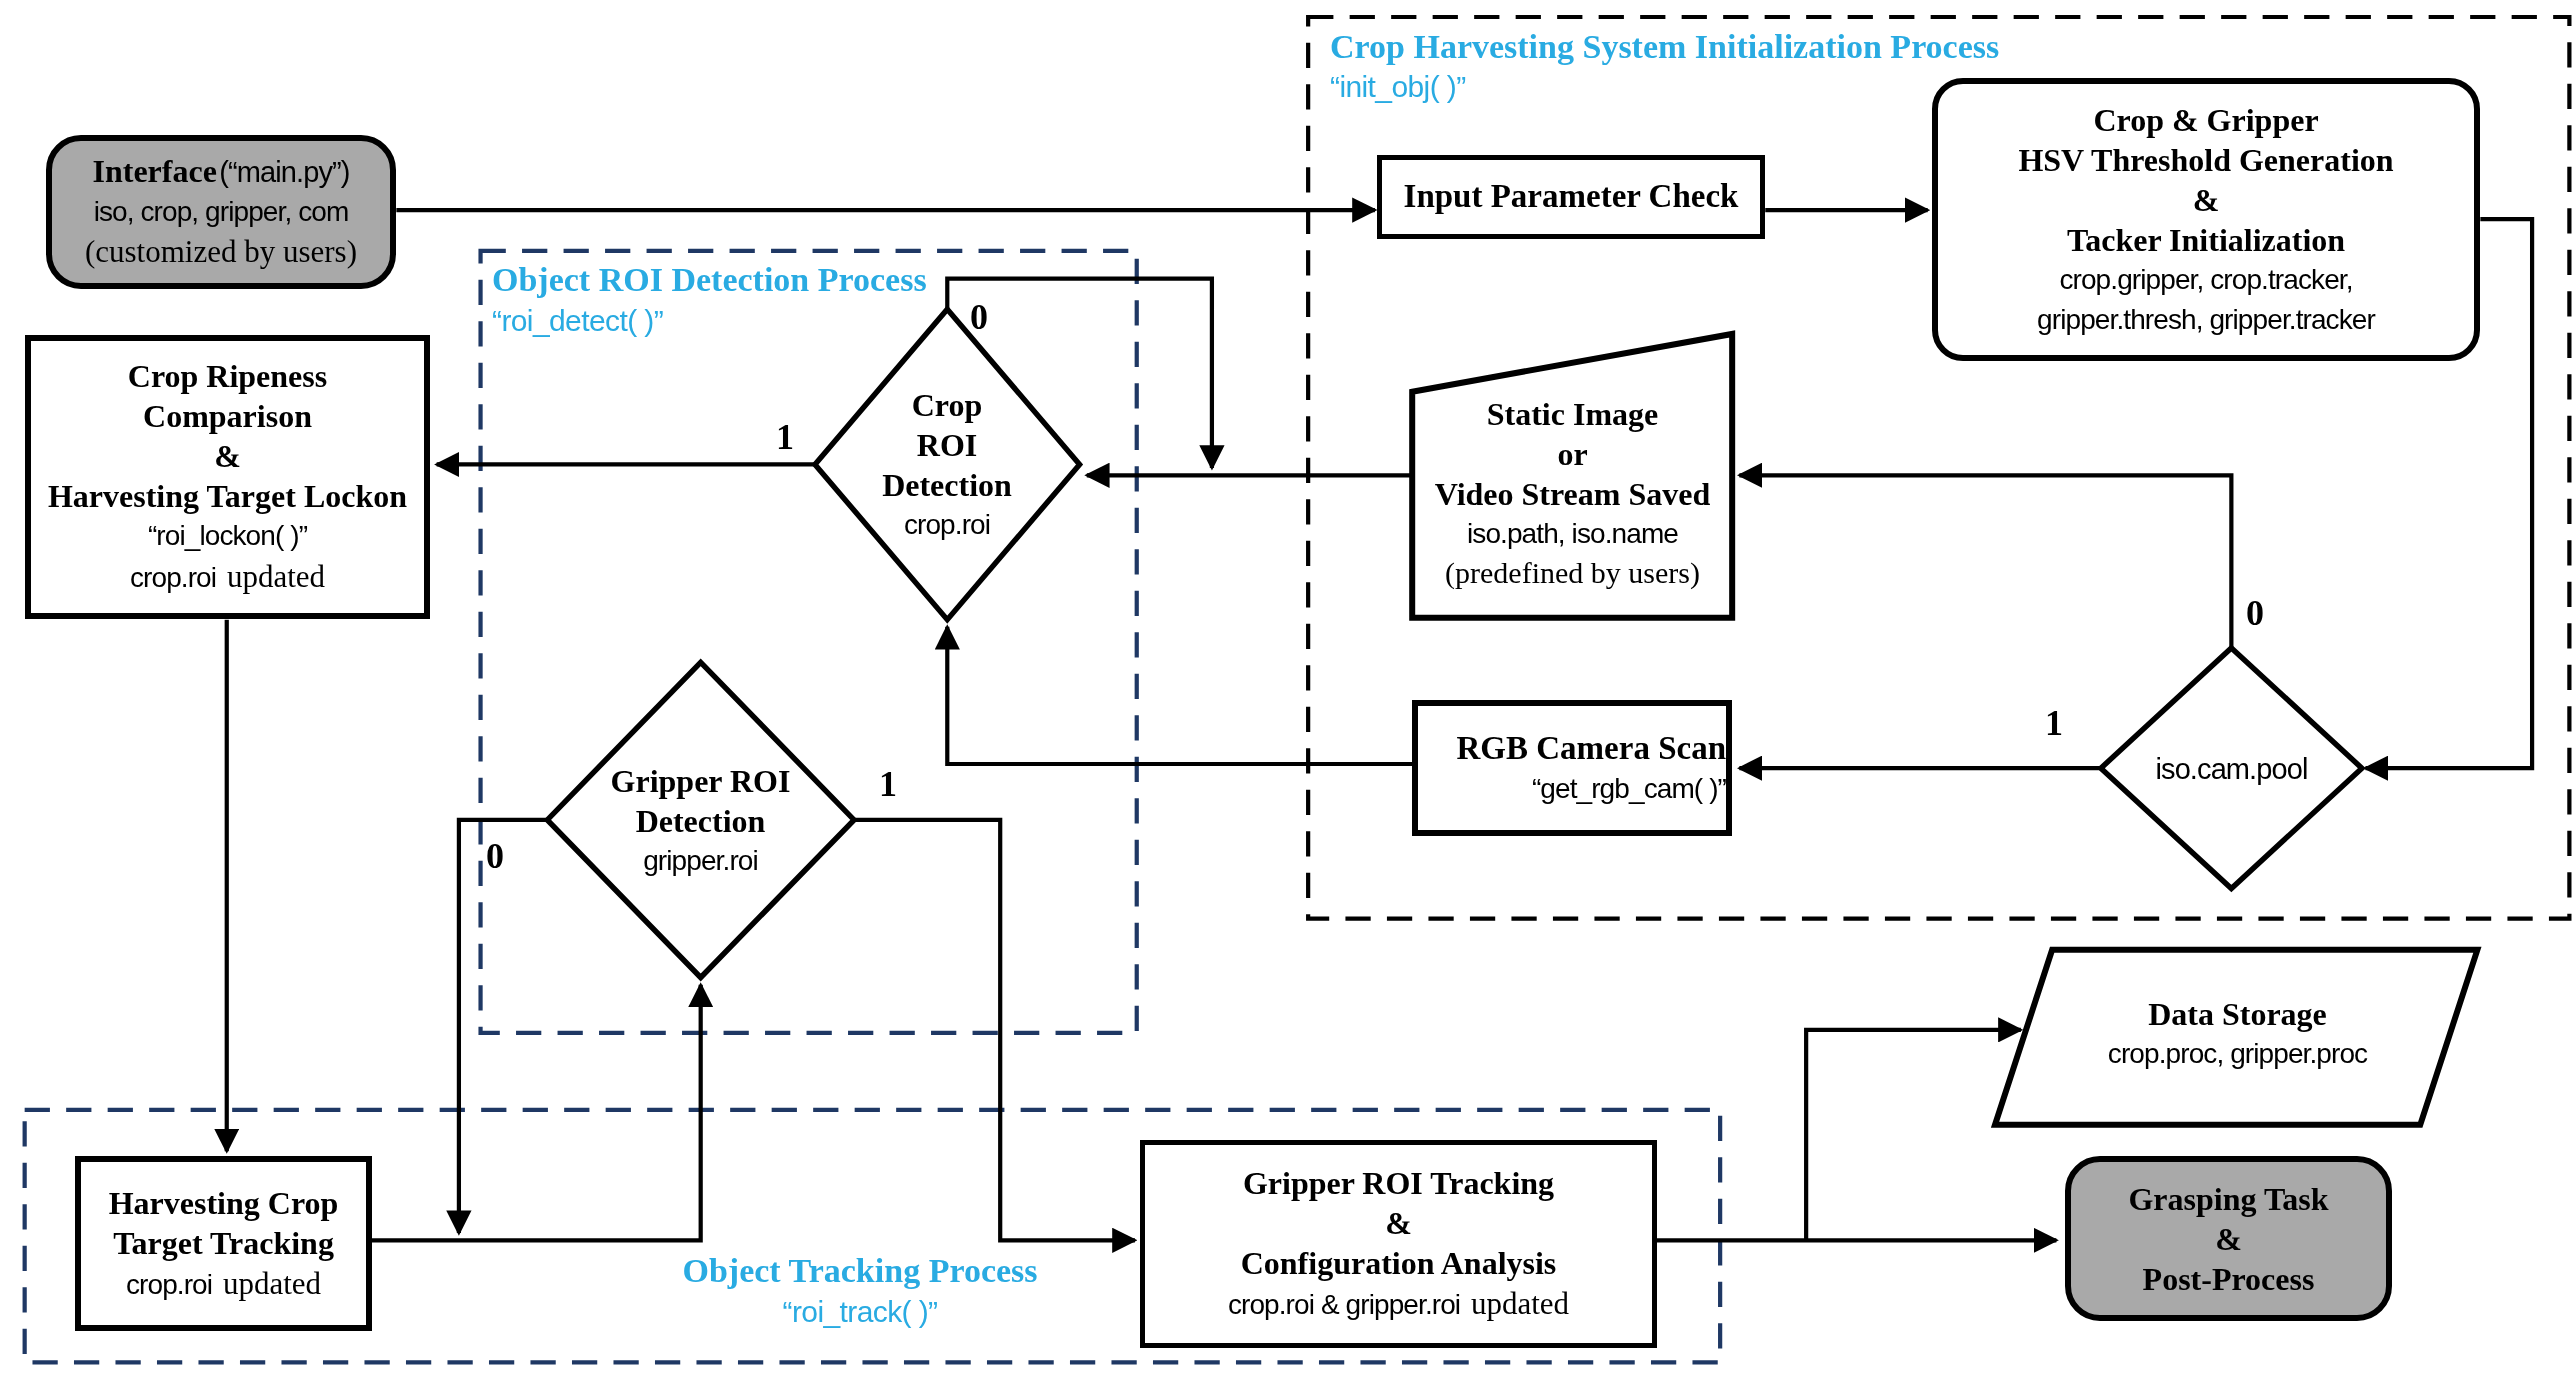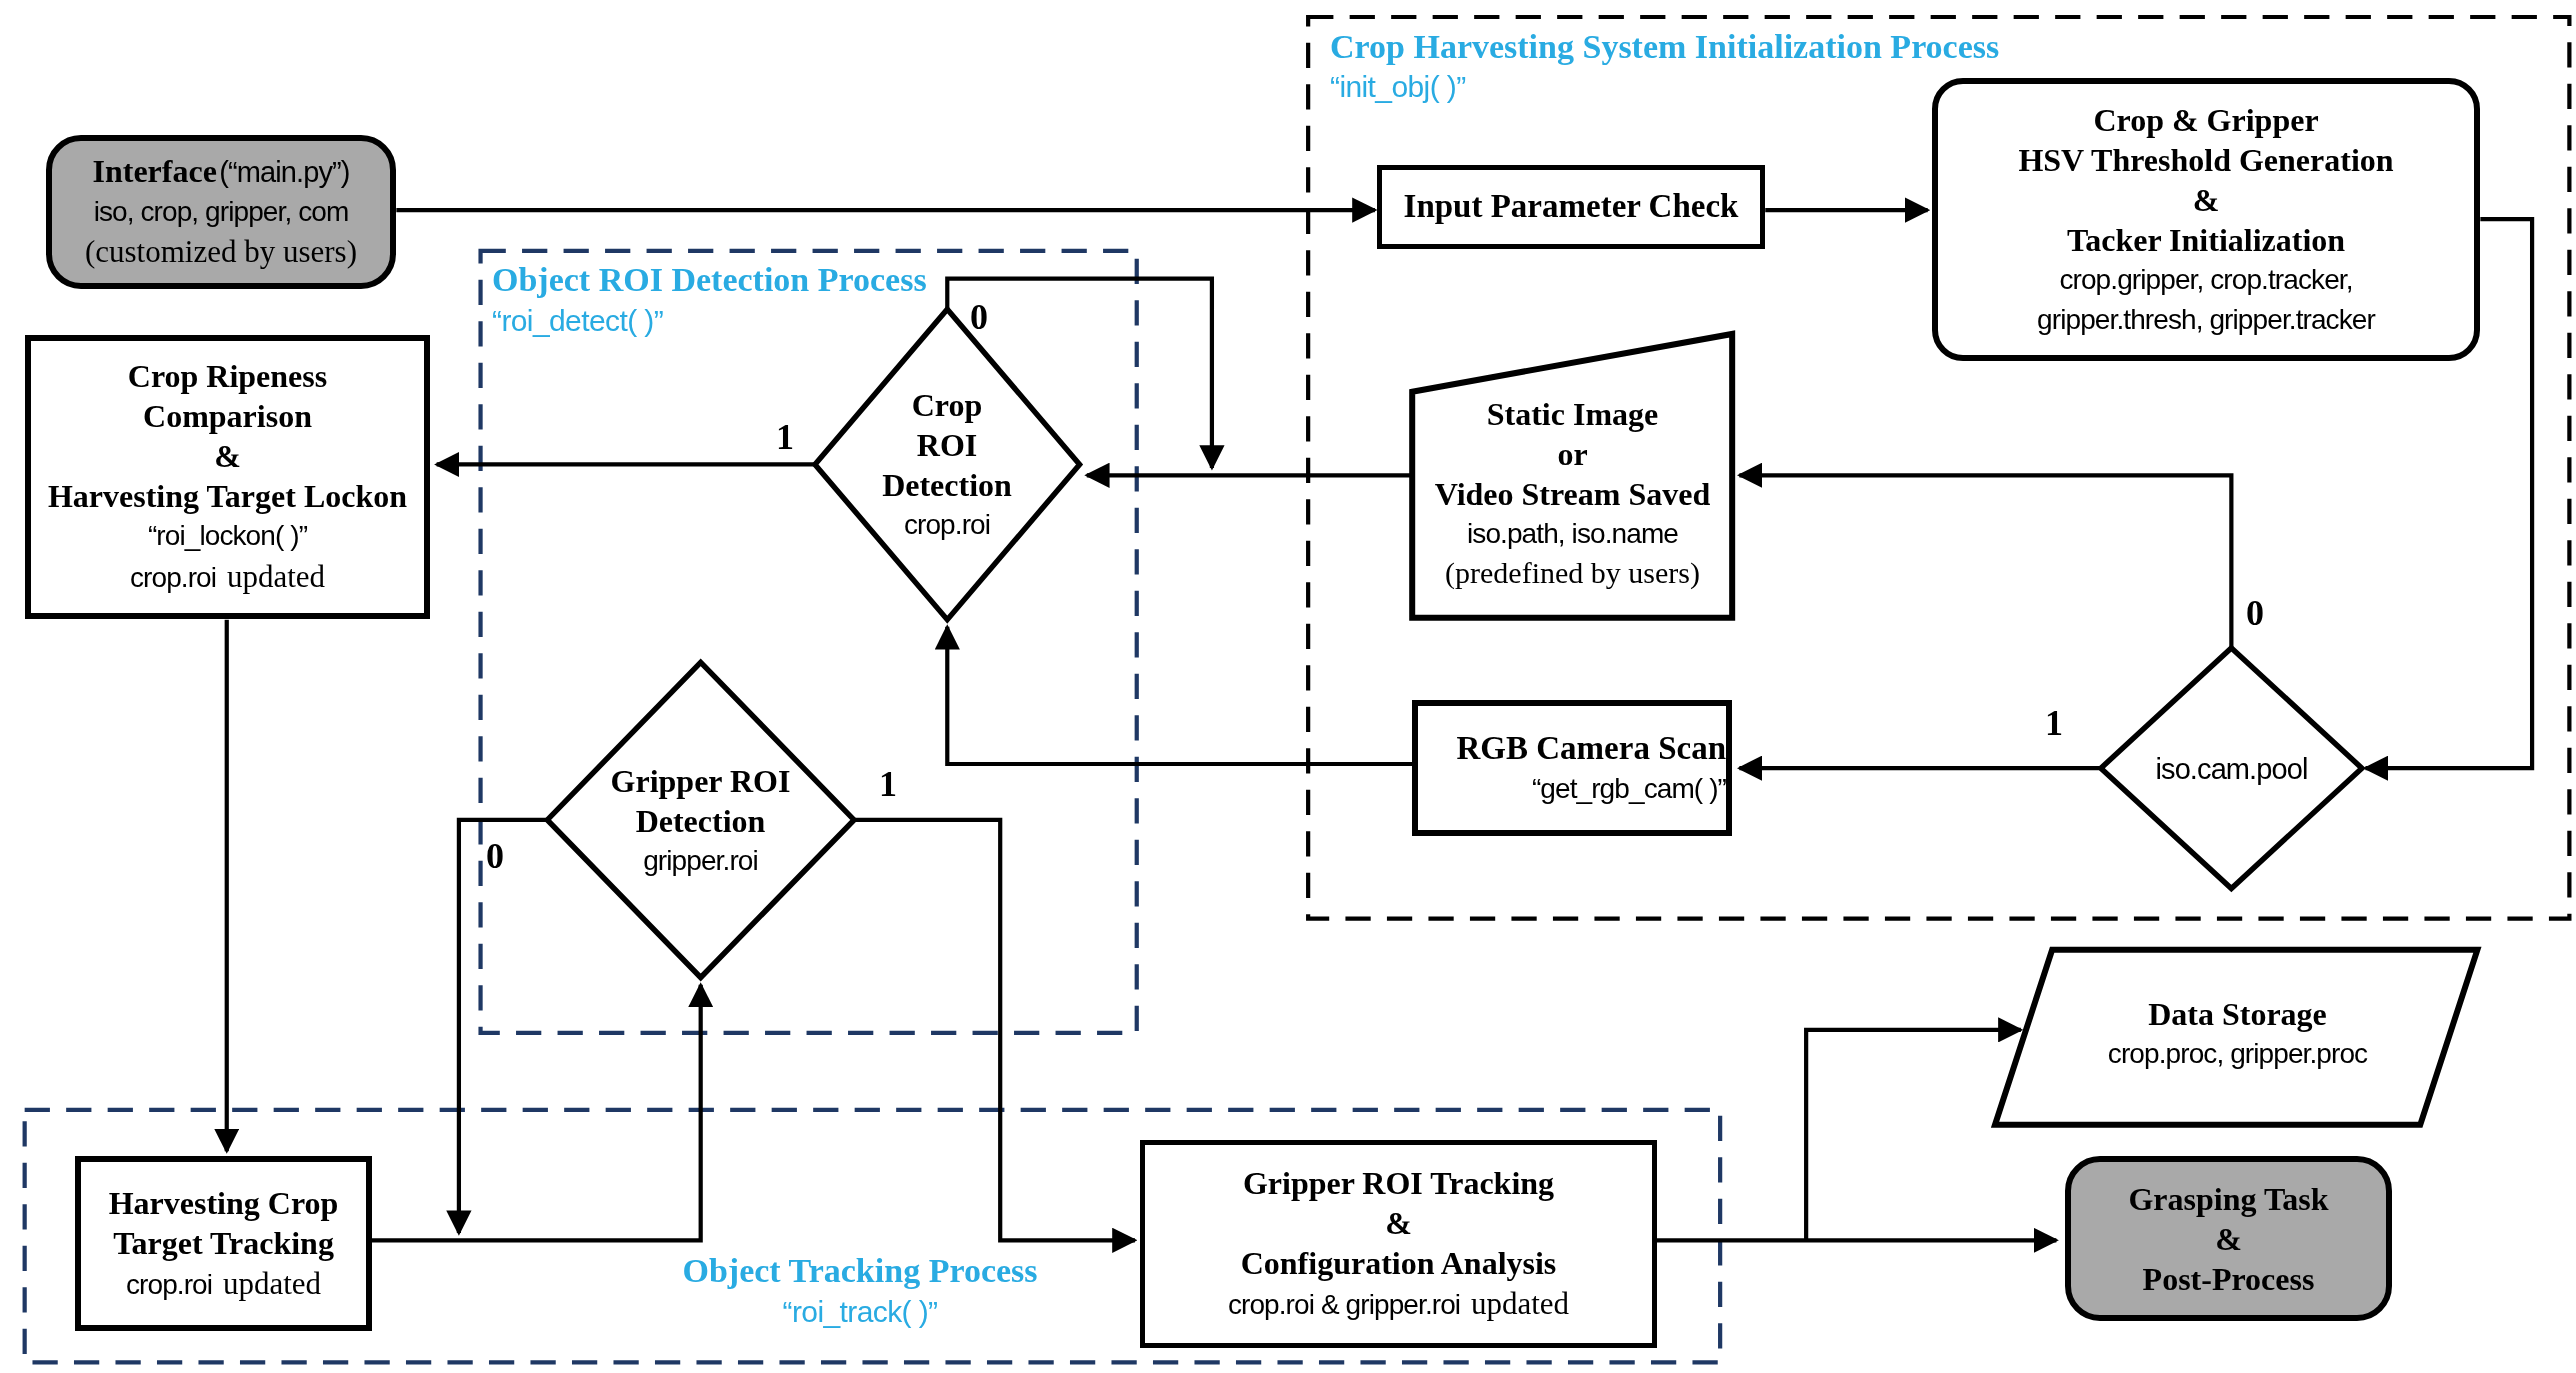"Input Parameter Check" div.node { top: 165px -> 155px }
